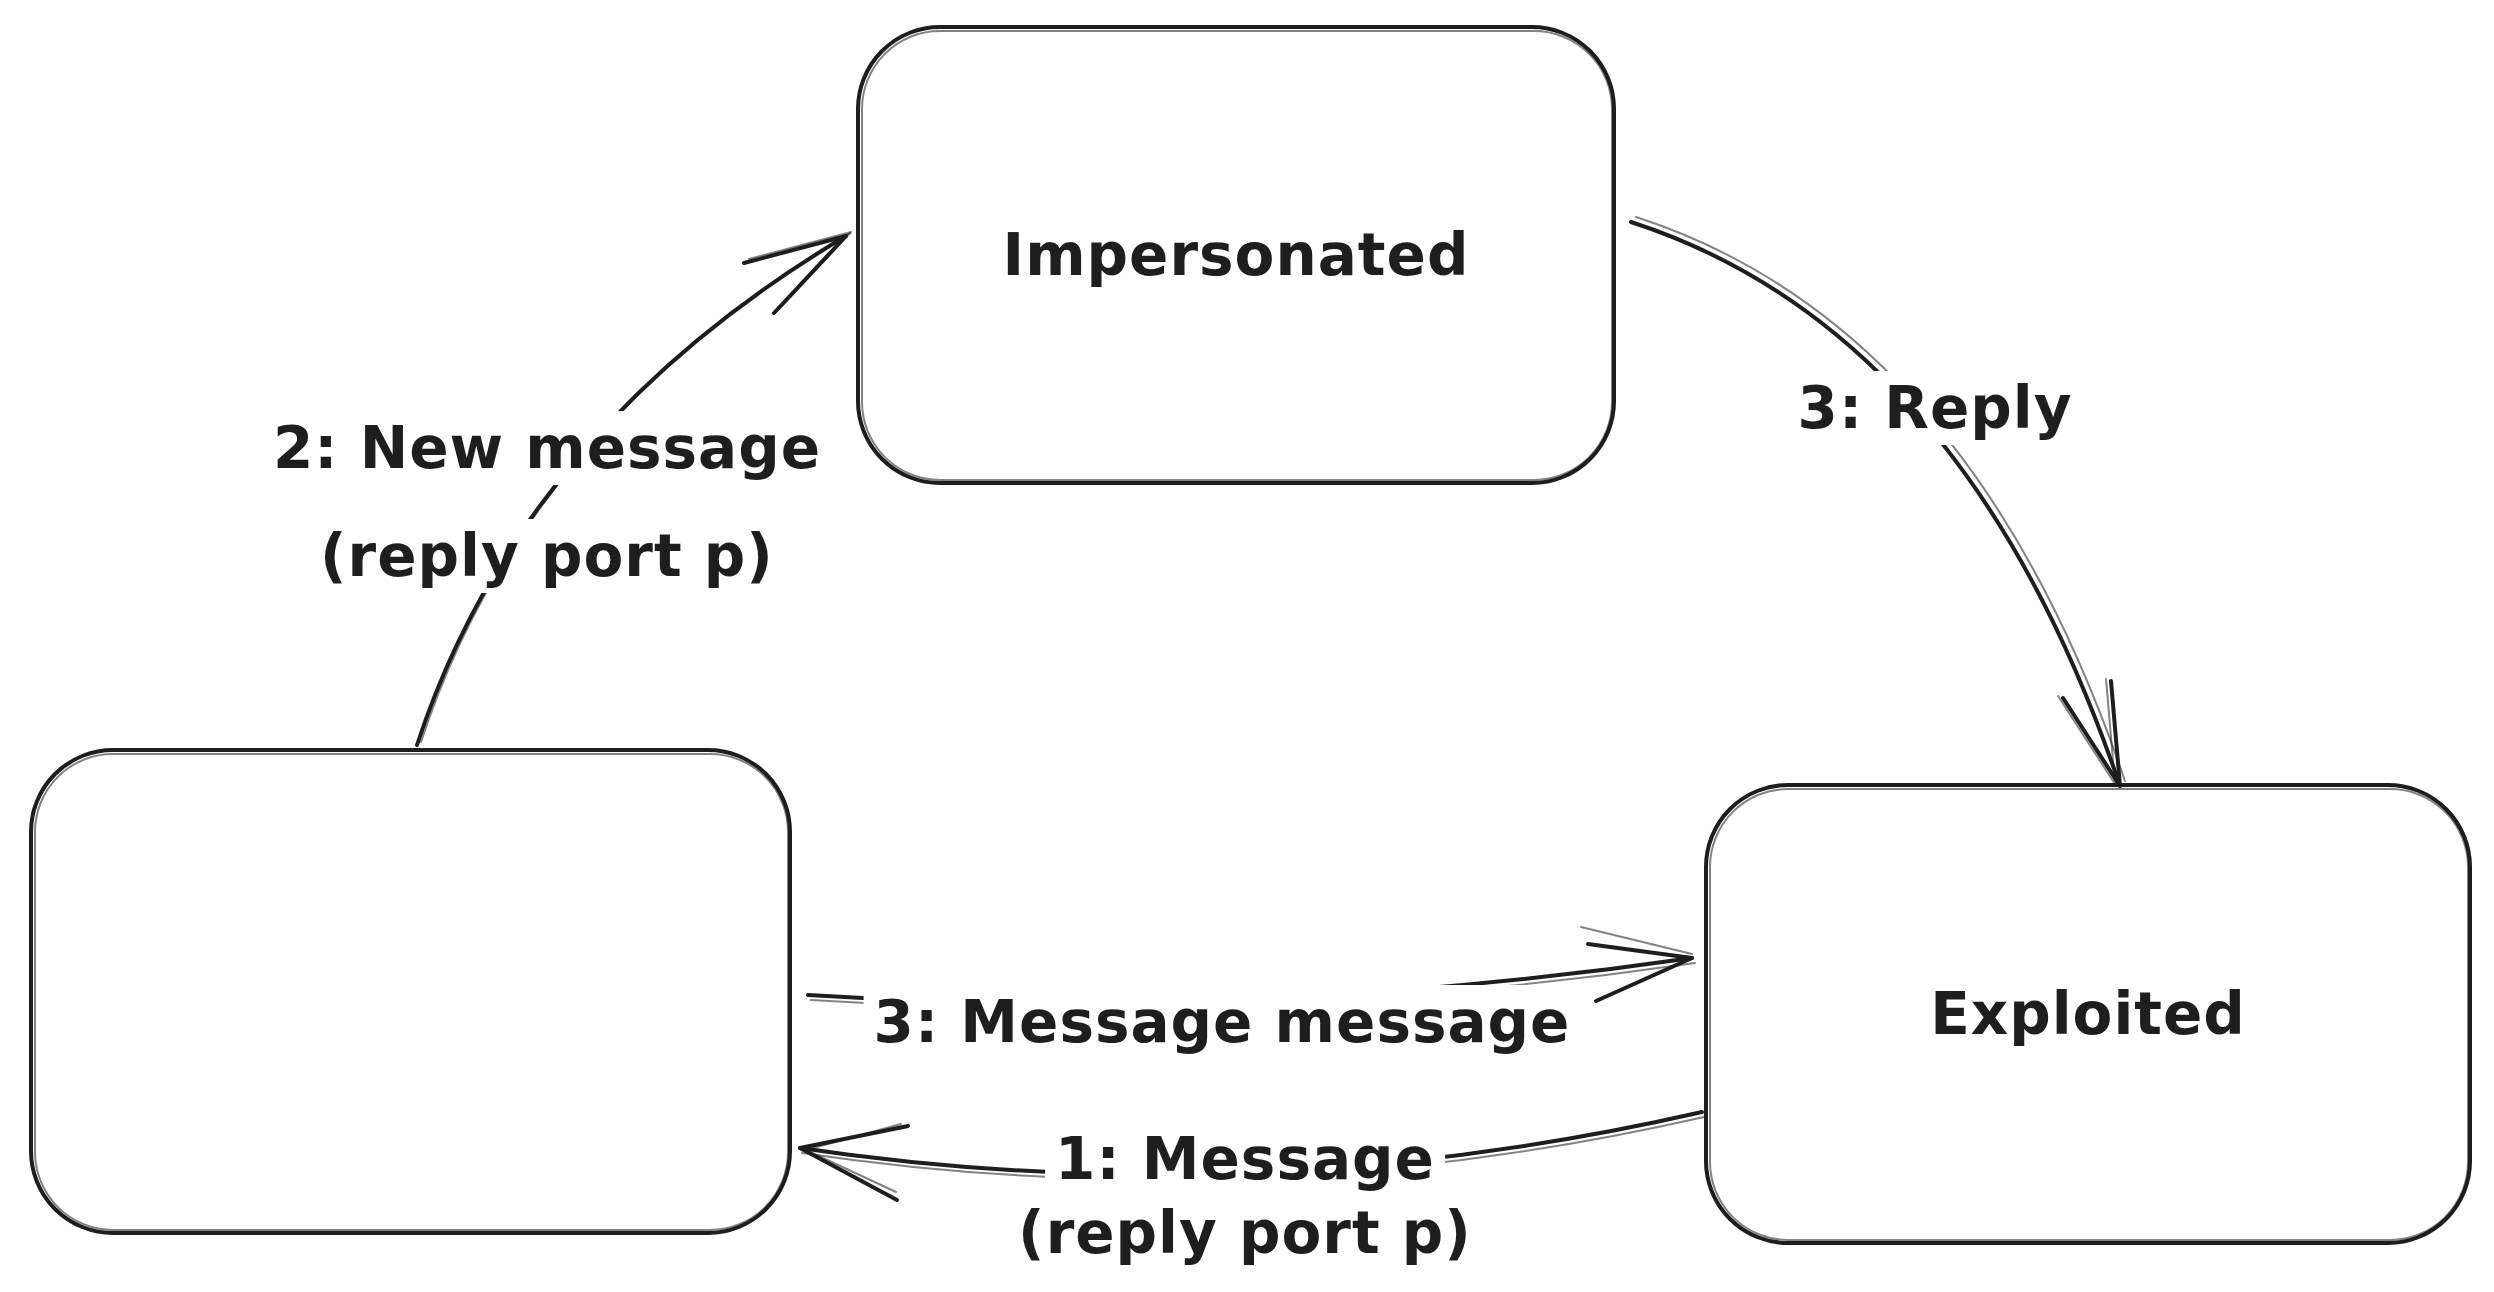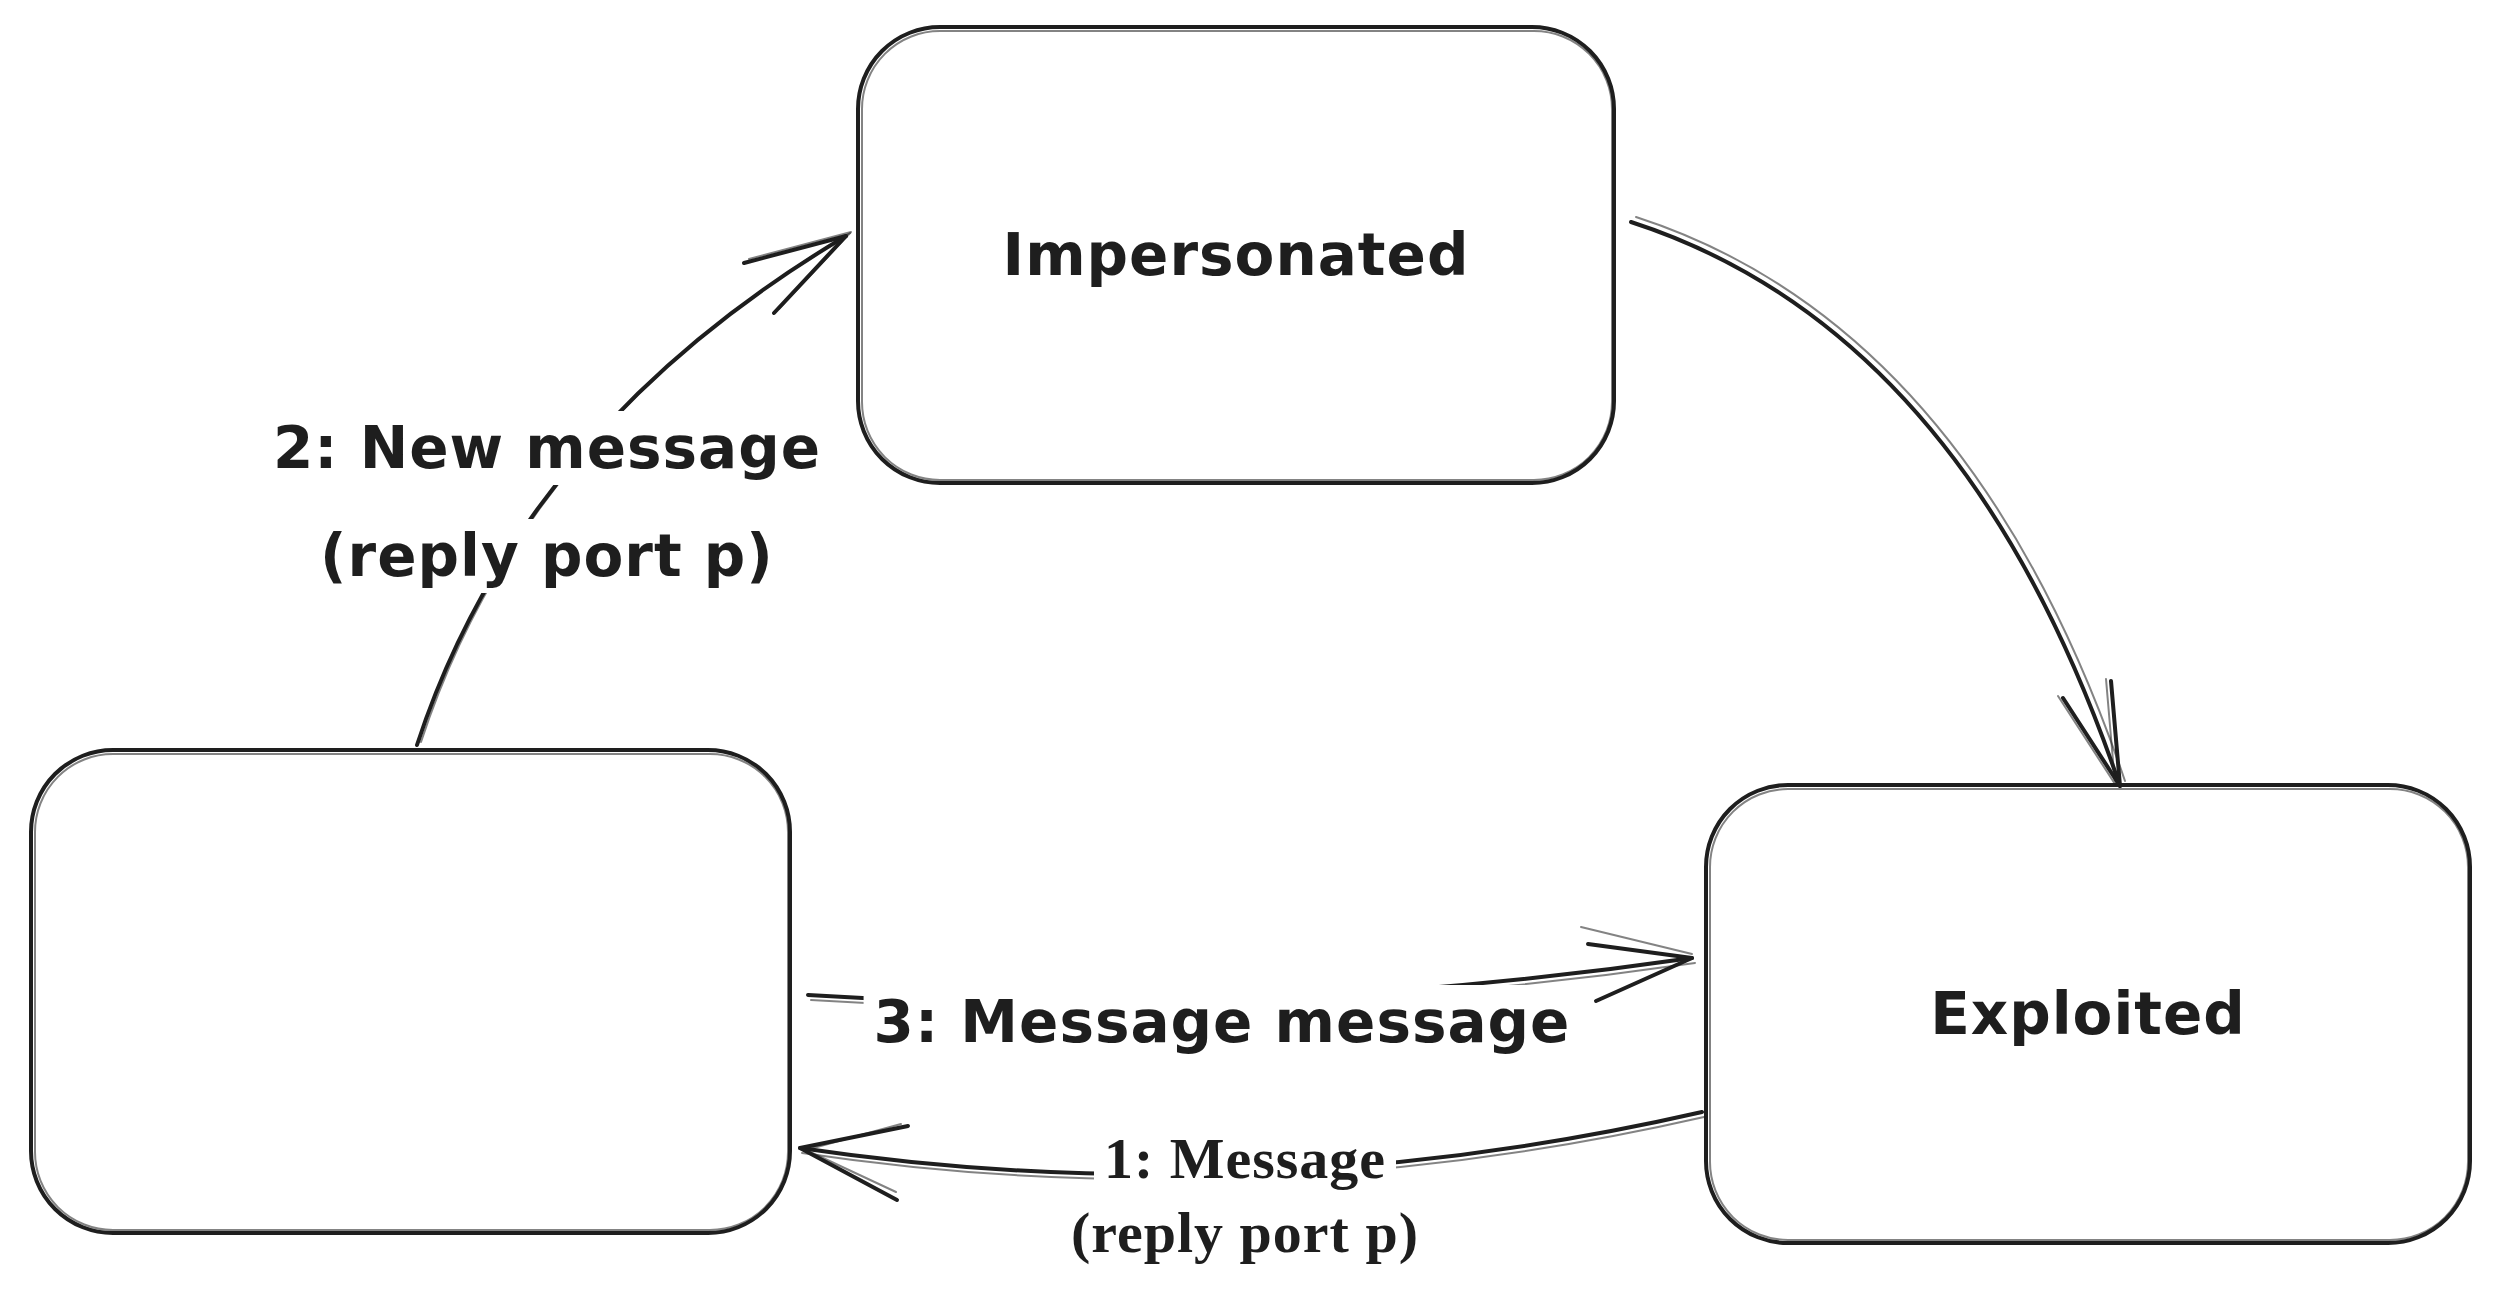"3: Reply" div.edge-label { html: none -> <div> <span>3: Reply</span> </div> }
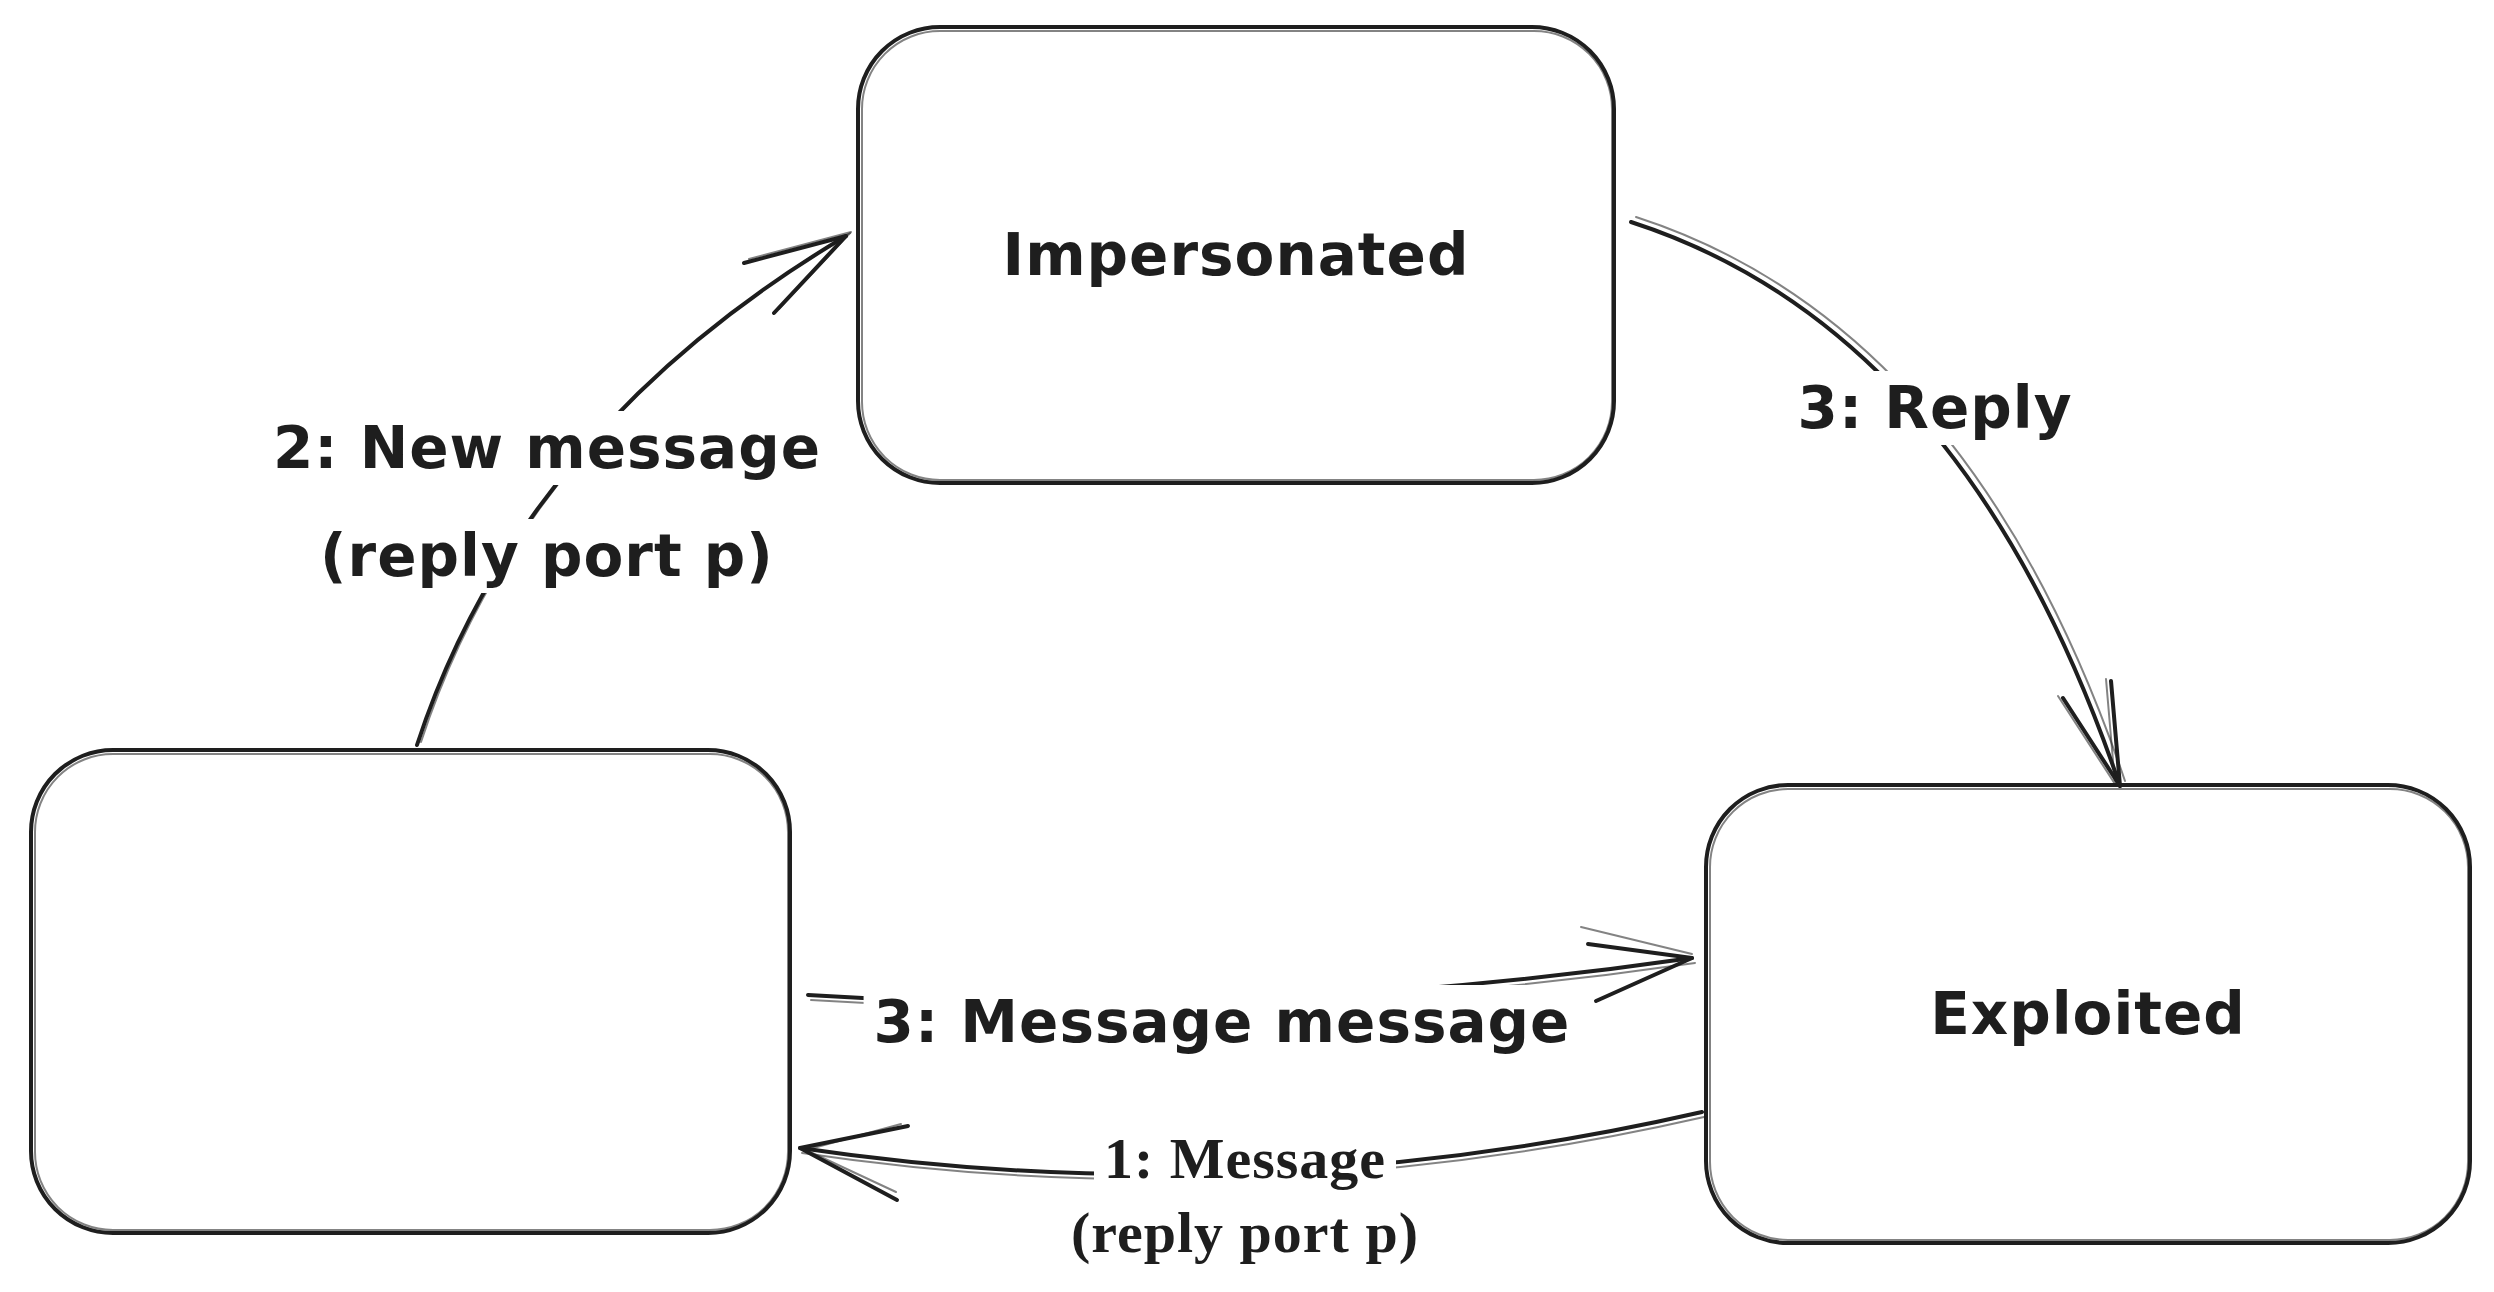"1: Message" div.edge-label { font-family: Liberation Serif, serif -> none }
